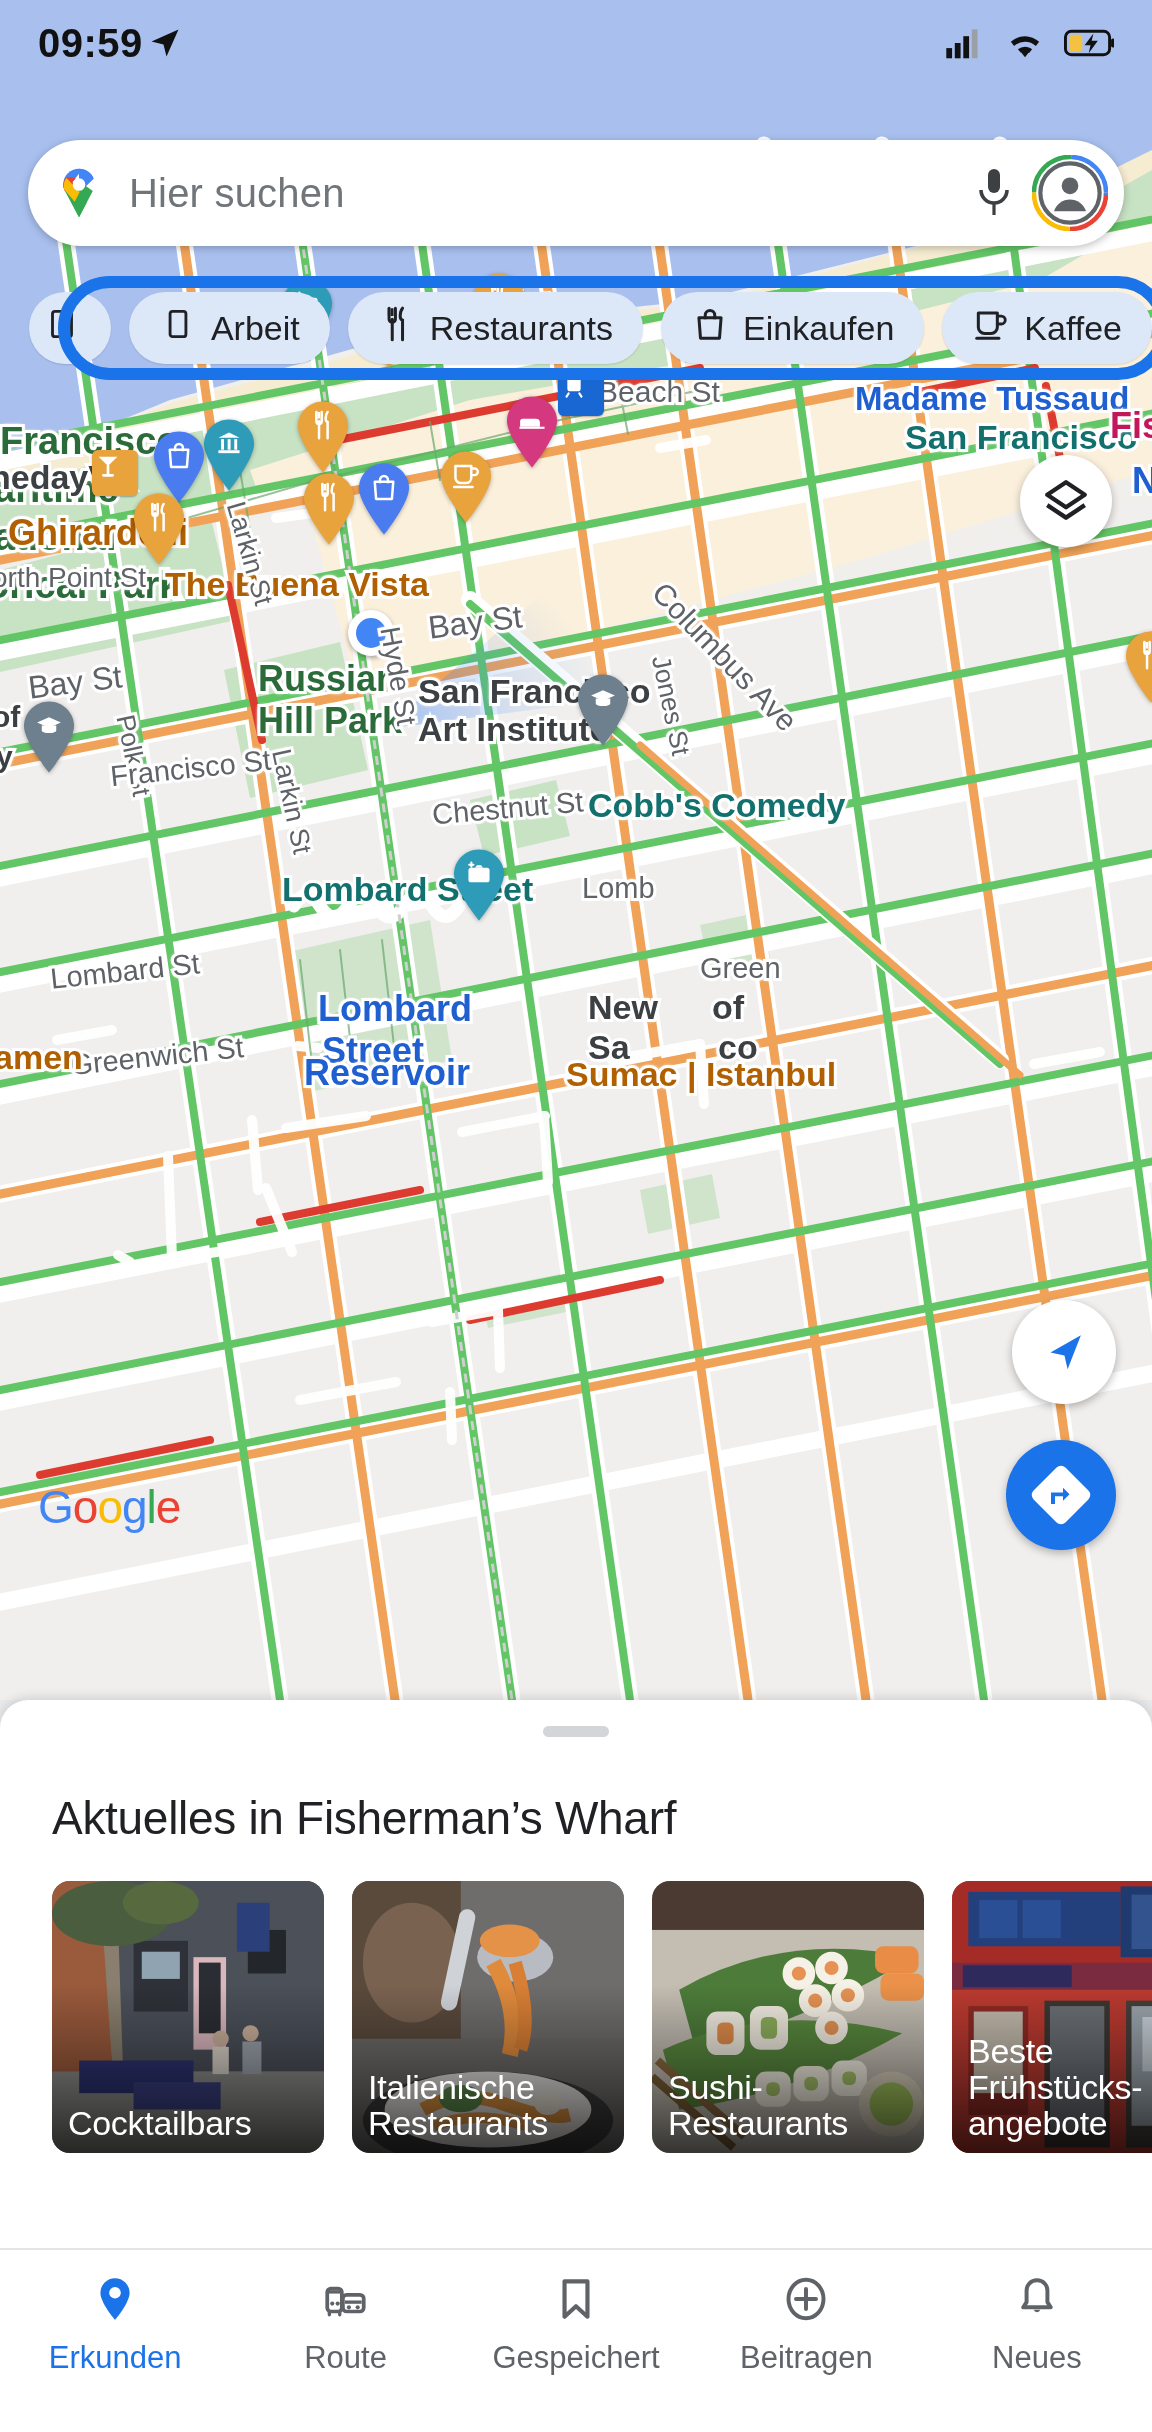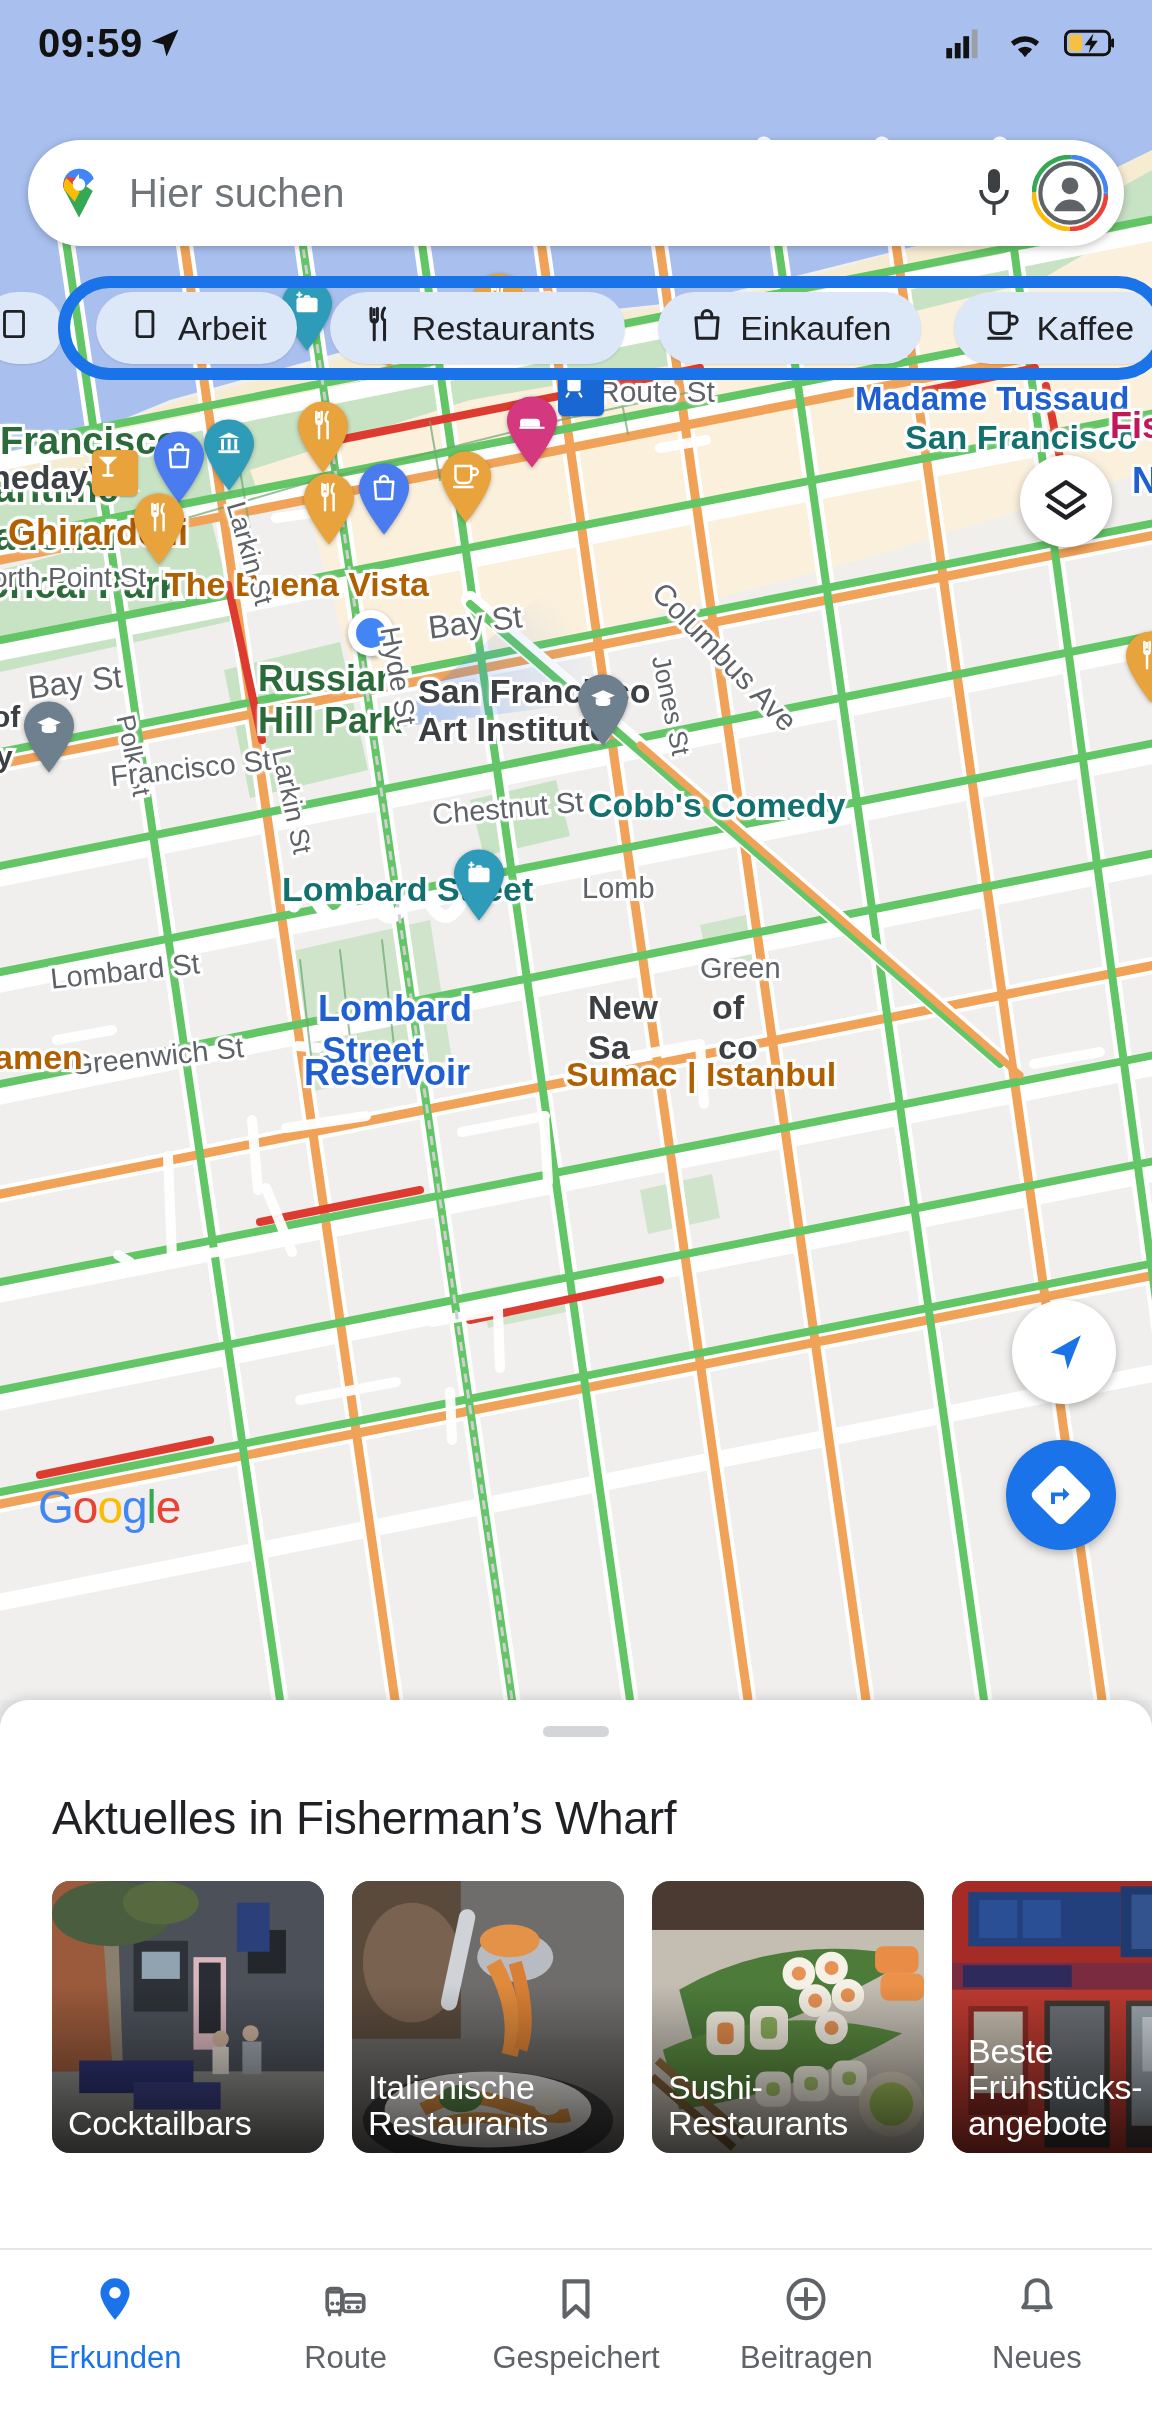"Arbeit" #chipsrow { gap: 33px -> 18px; justify-content: none -> flex-end; padding-left: 23px -> 37px }
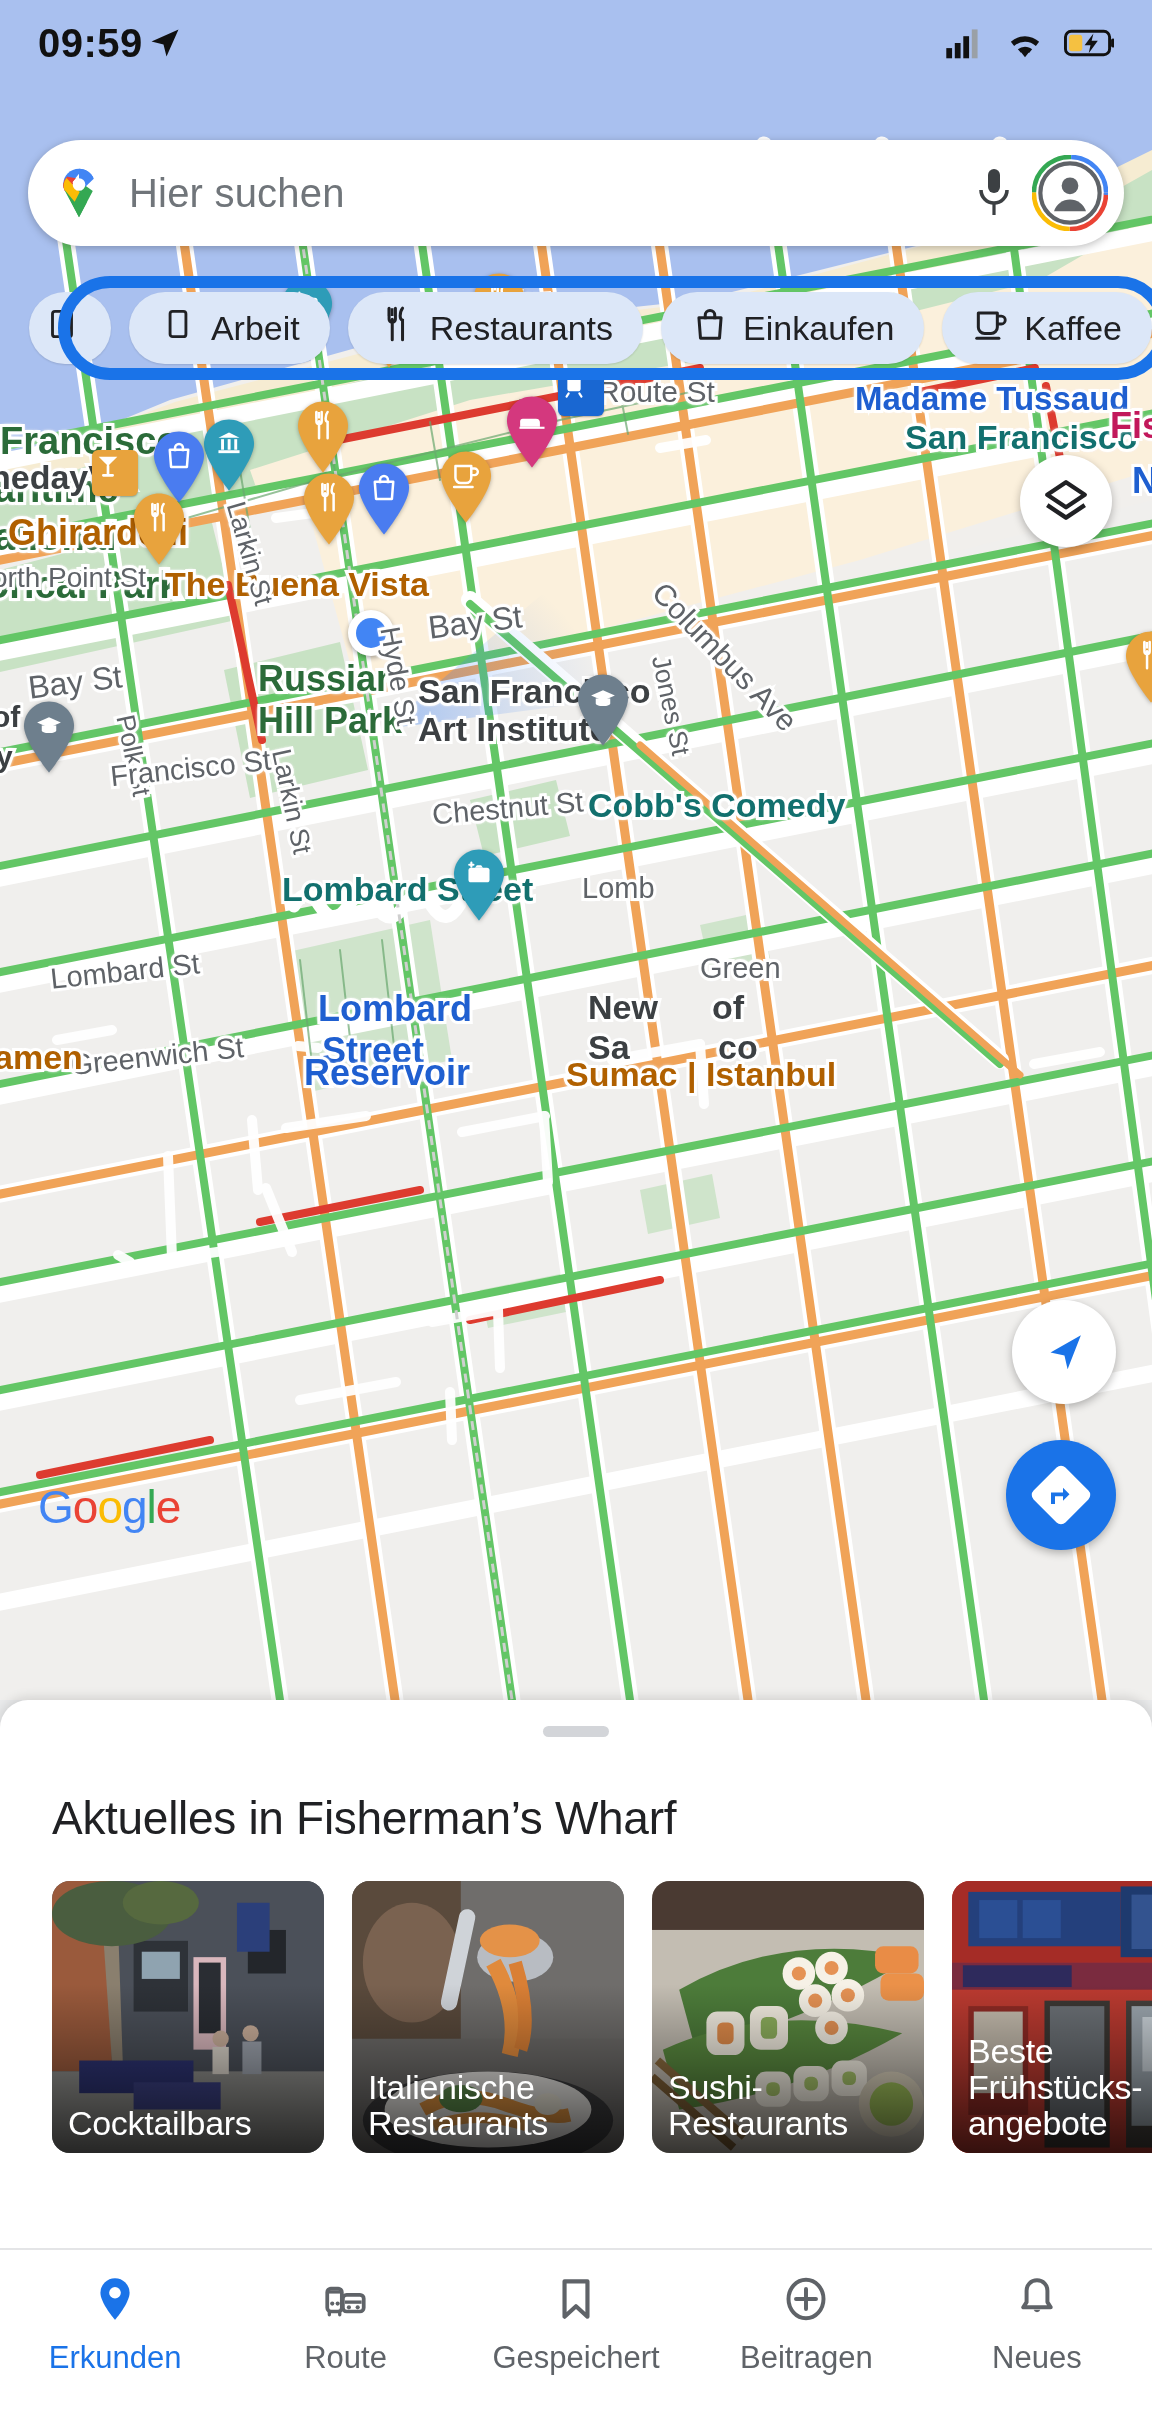"Route St" div.mlabel { text: Route -> Beach }
